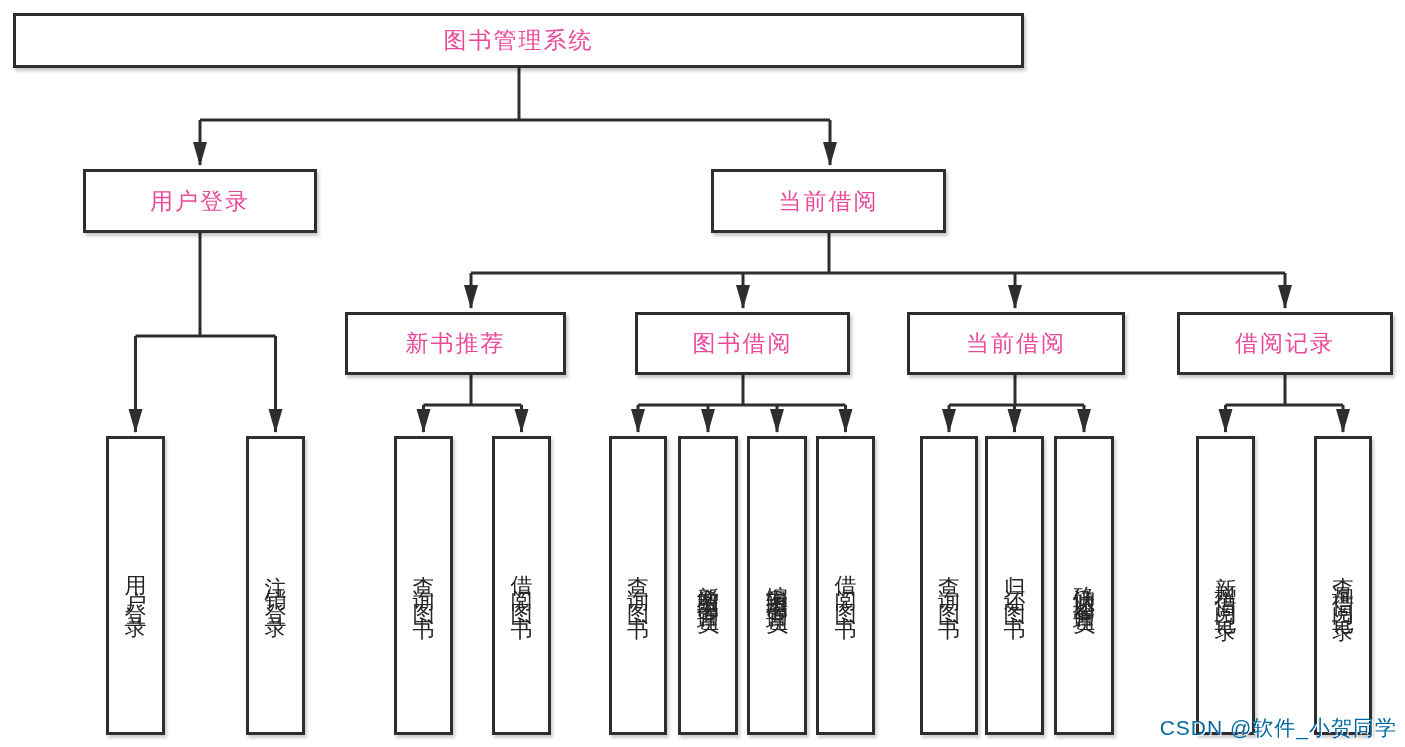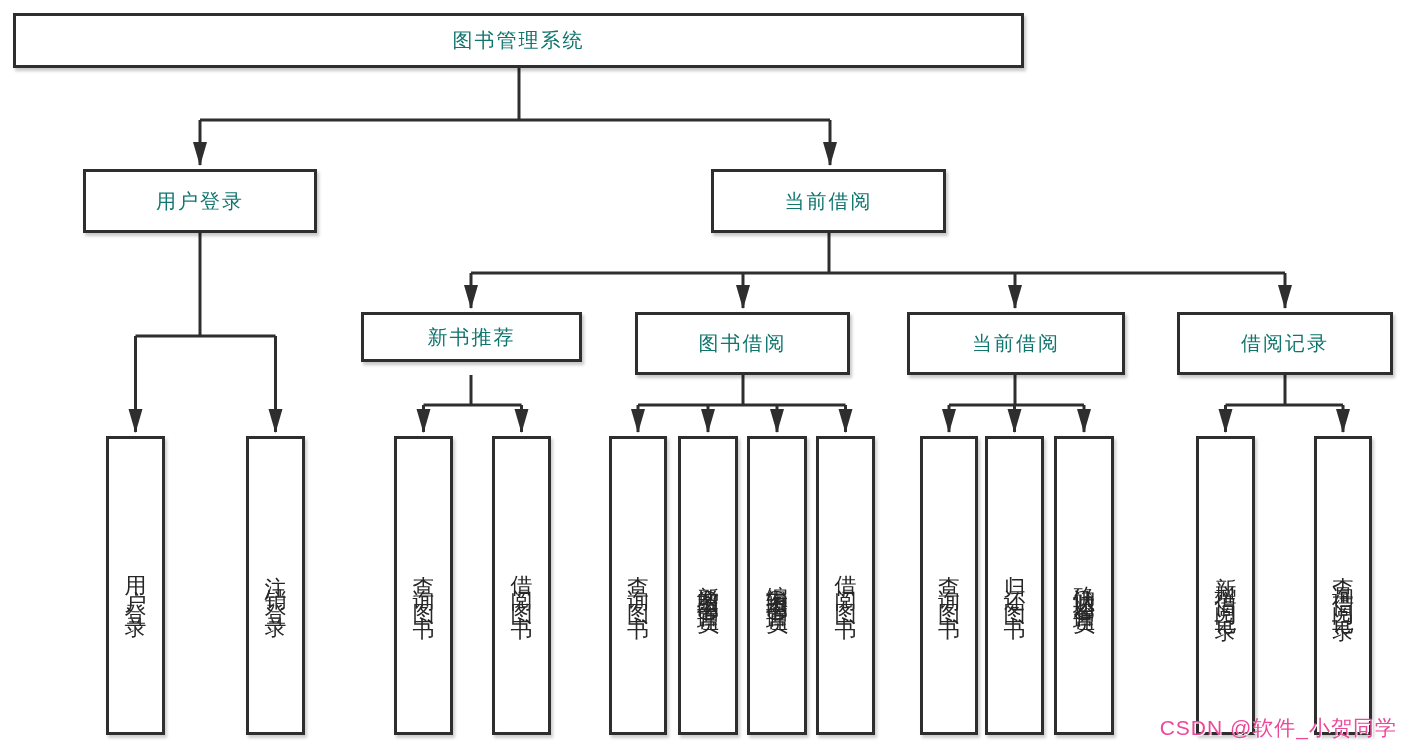"图书管理系统" .hlabel { color: #0f766e -> #ec4899; font-size: 20px -> 23px }
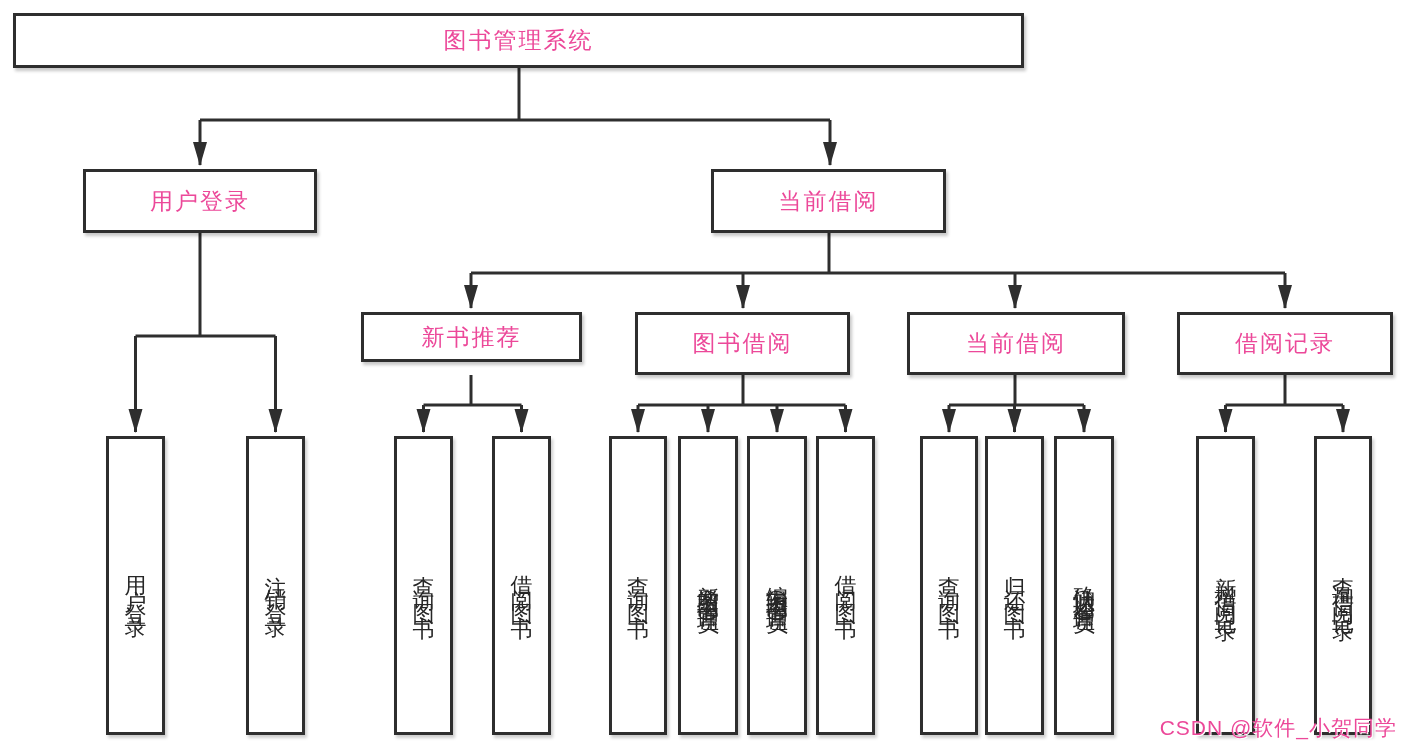"新书推荐" .b-rec { height: 50px -> 63px; left: 361px -> 345px }
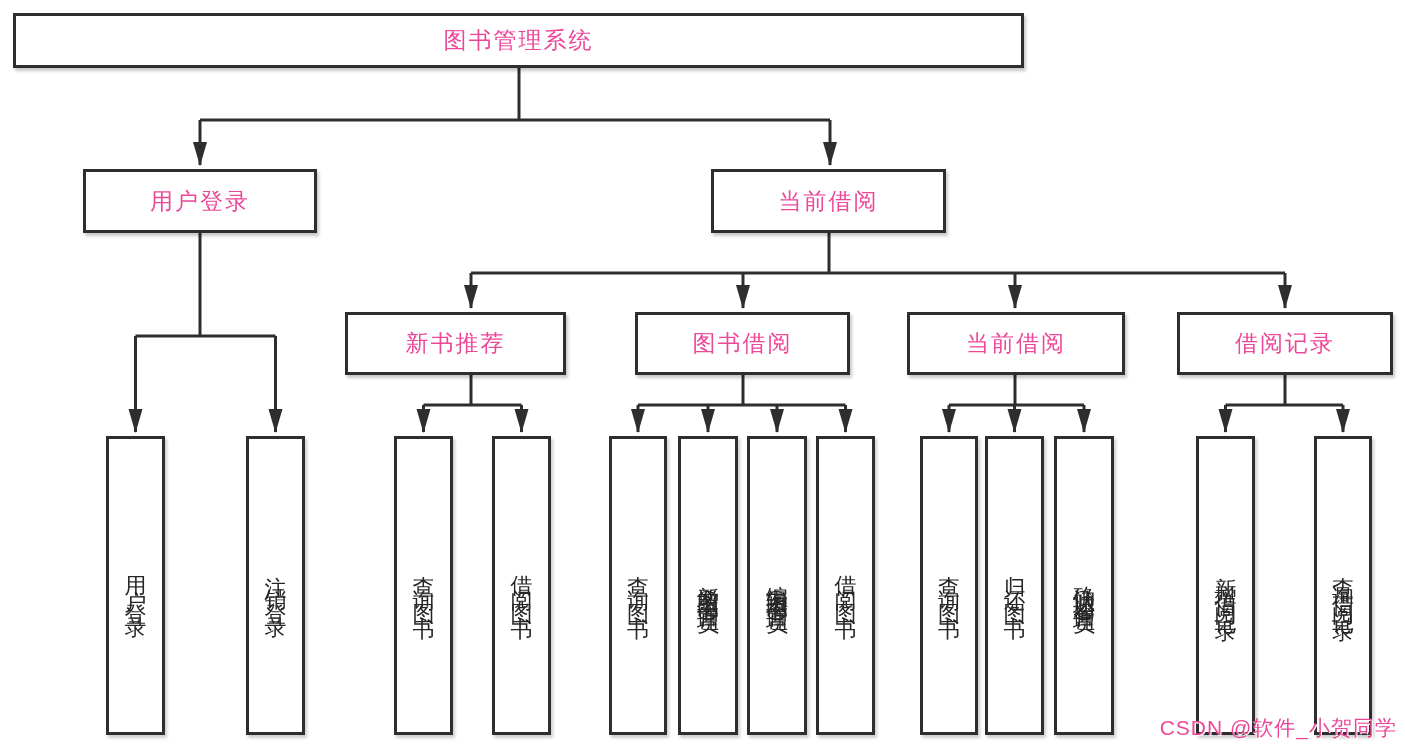"CSDN @软件_小贺同学" #watermark { color: #ec4899 -> #0369a1 }
